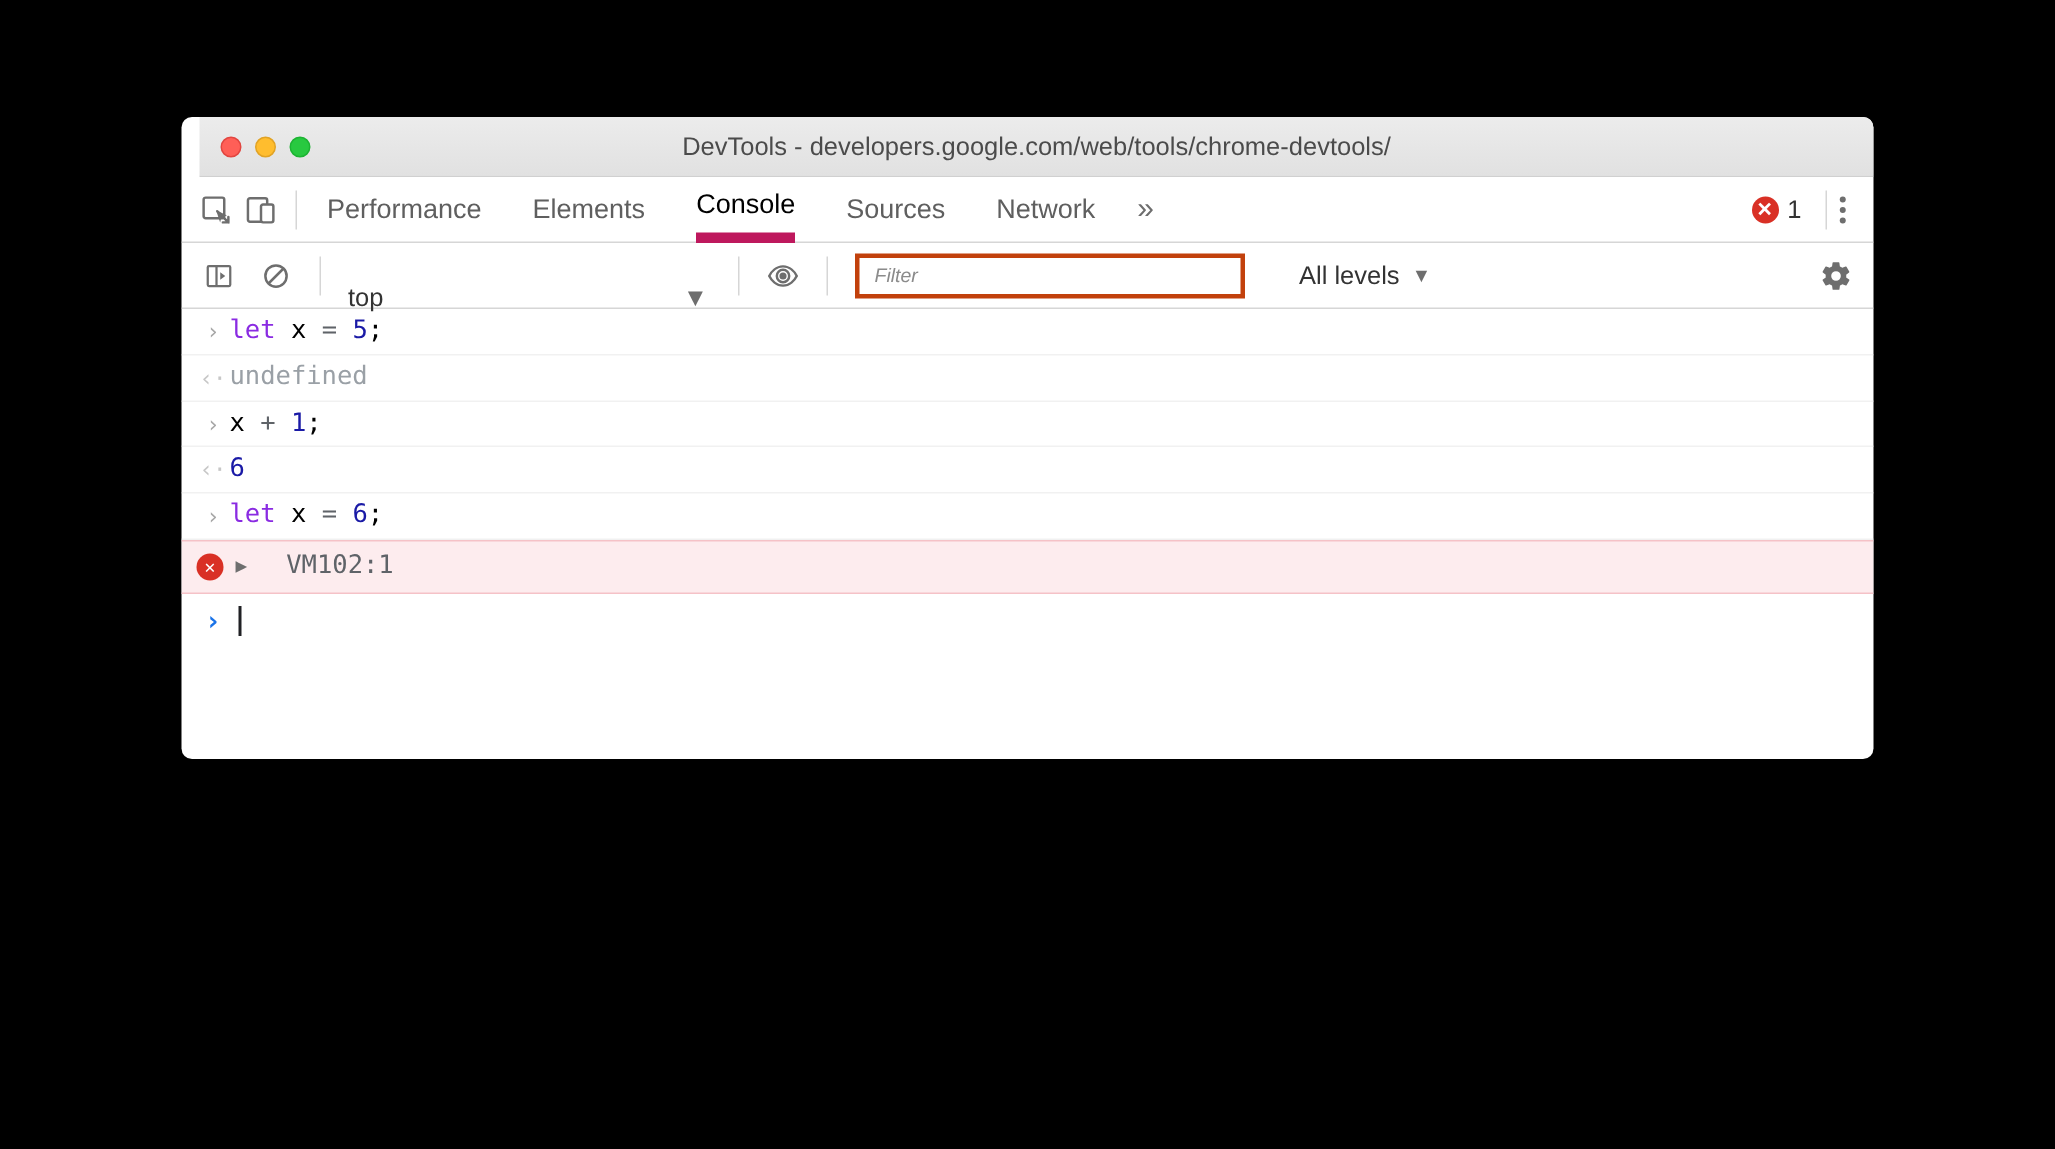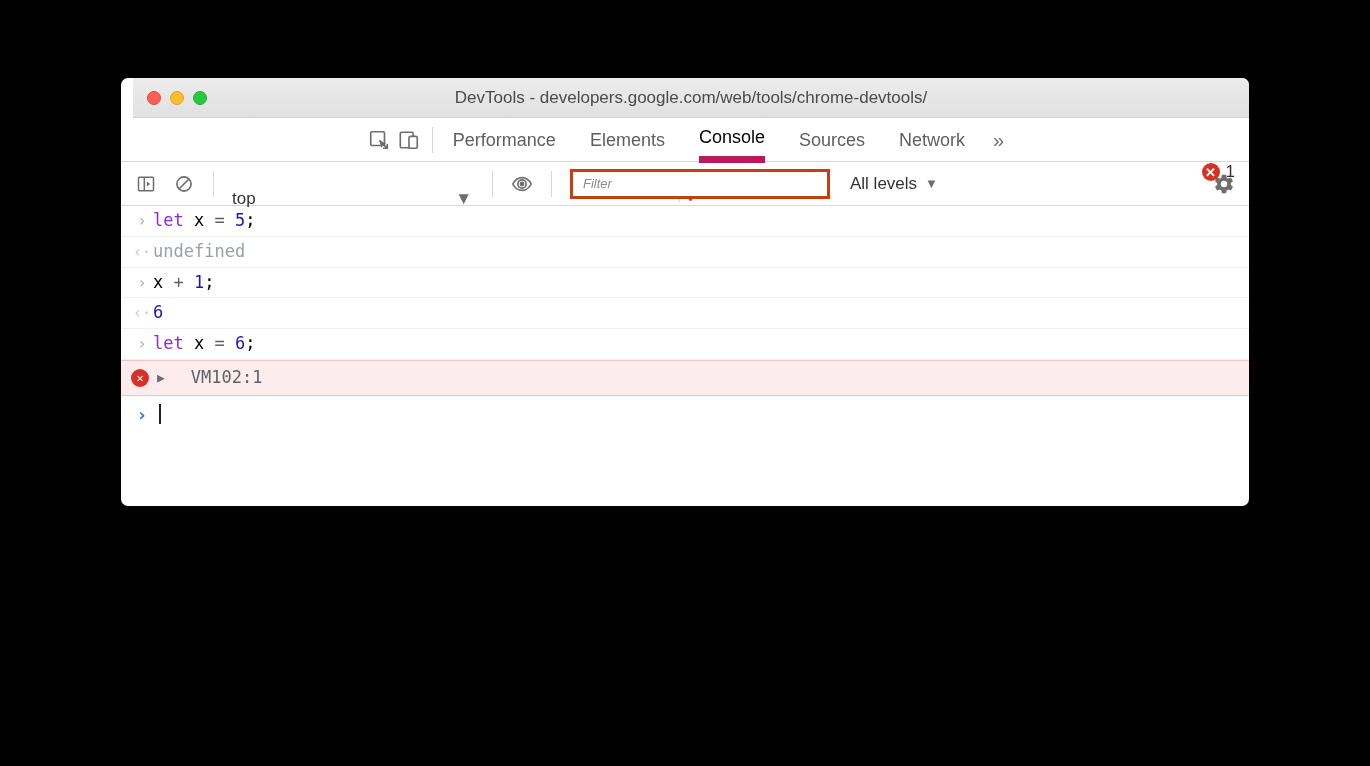"Performance" .tabs-row { flex-direction: column -> none }
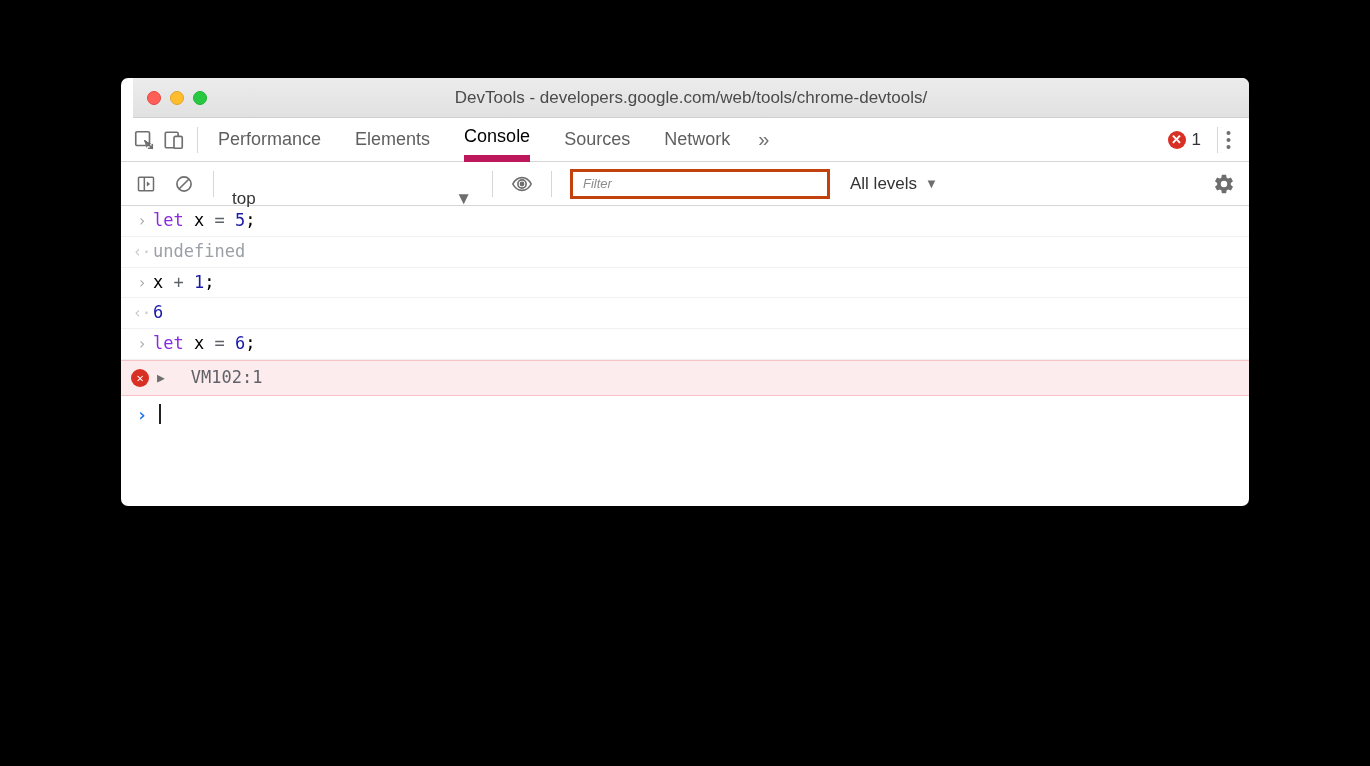"All levels" .levels { margin-left: 12px -> 28px }
